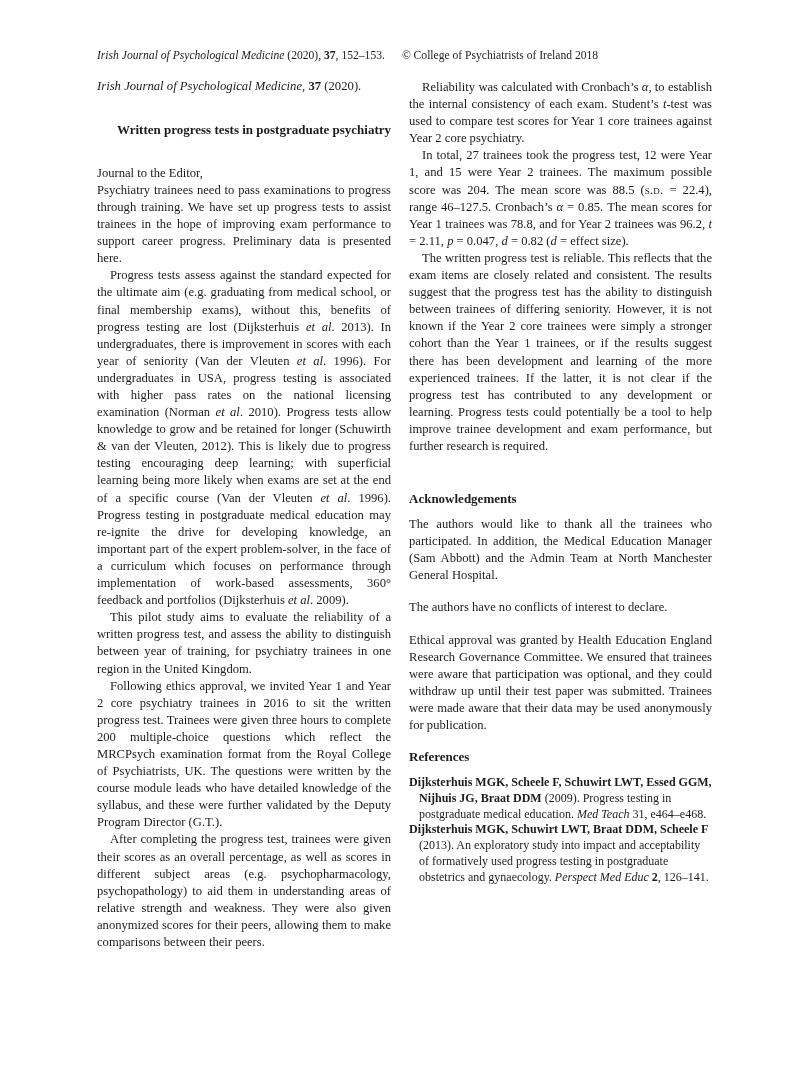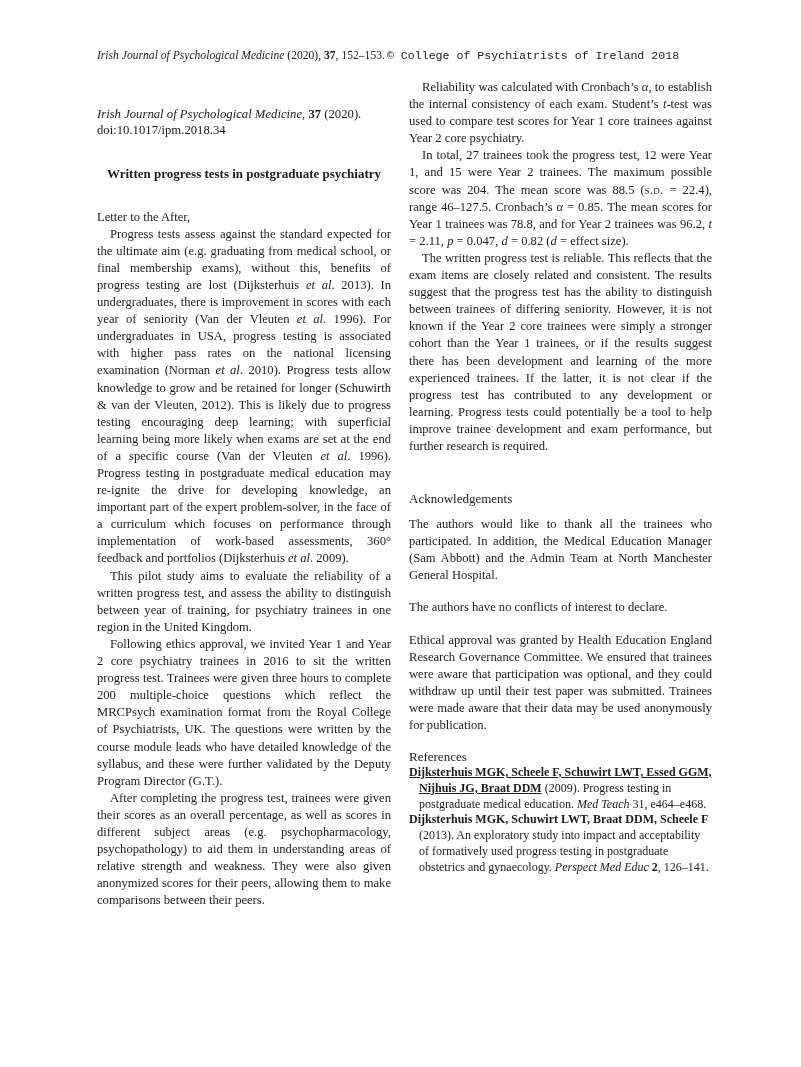"© College of Psychiatrists of" .runhead .copyright { font-family: Liberation Mono, monospace -> none; margin-left: 2px -> 17px }
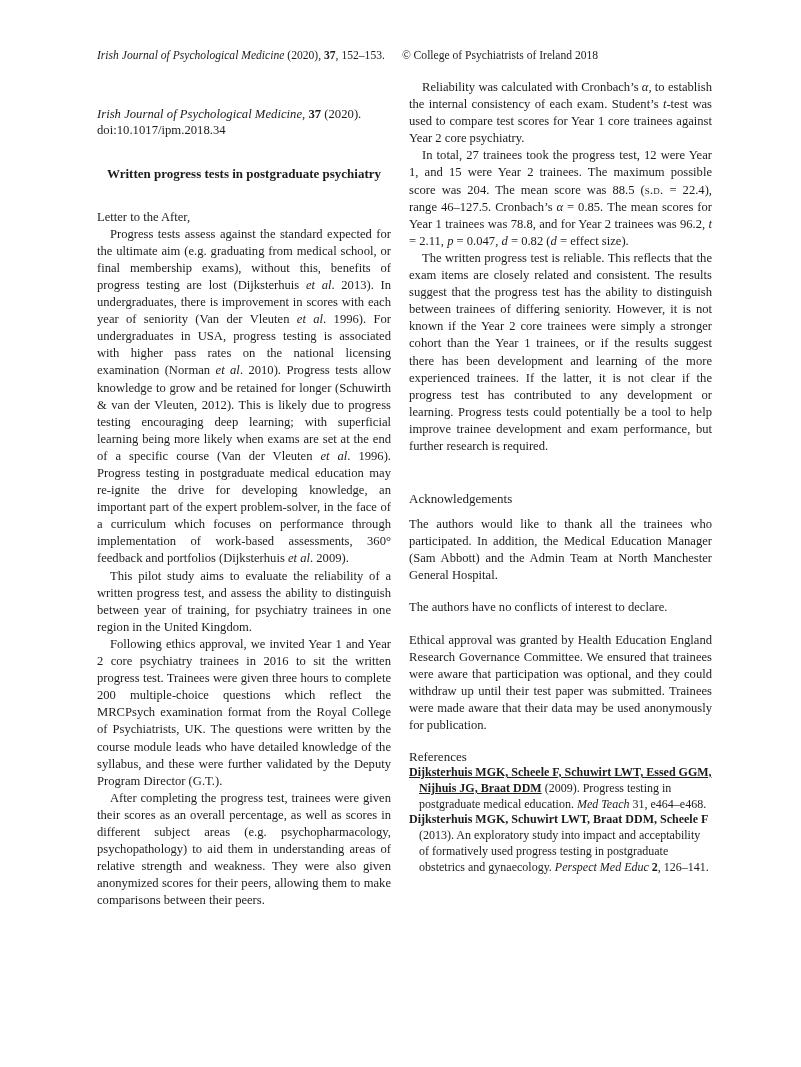"Irish Journal of Psychological Medicine," .col.left { margin-top: 28px -> none }
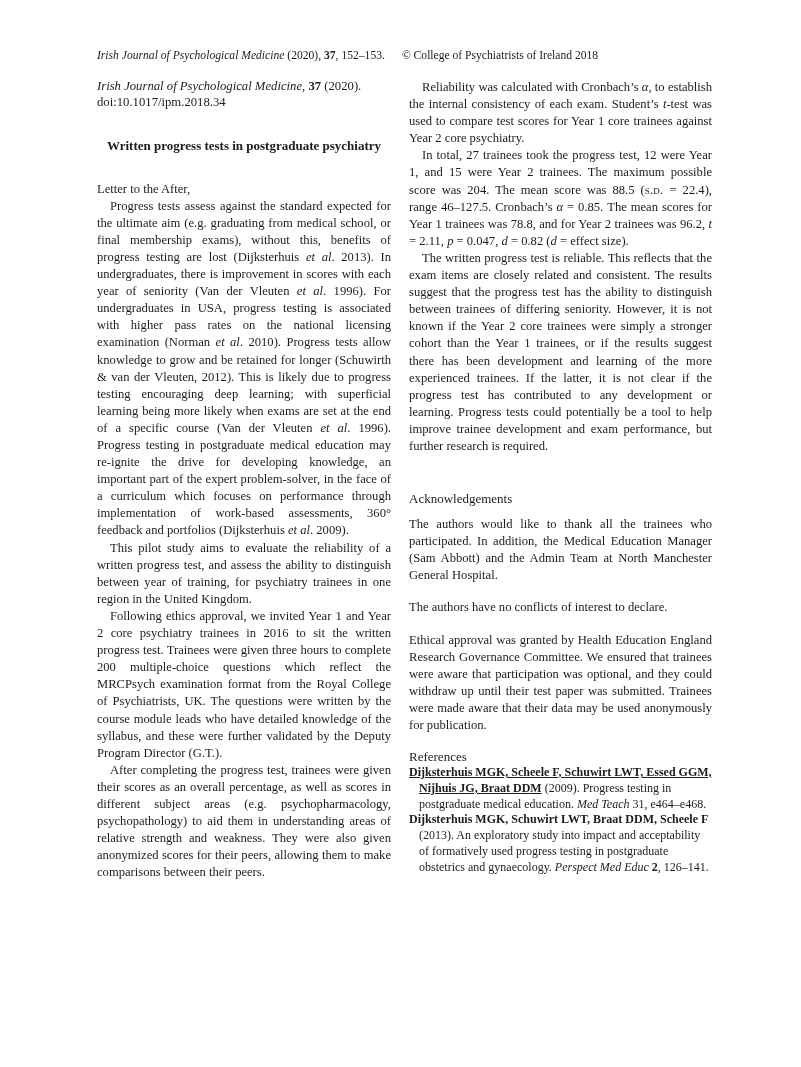"doi:10.1017/ipm.2018.34" p { html: <p>doi:10.1017/ipm.2018.34</p> -> none }
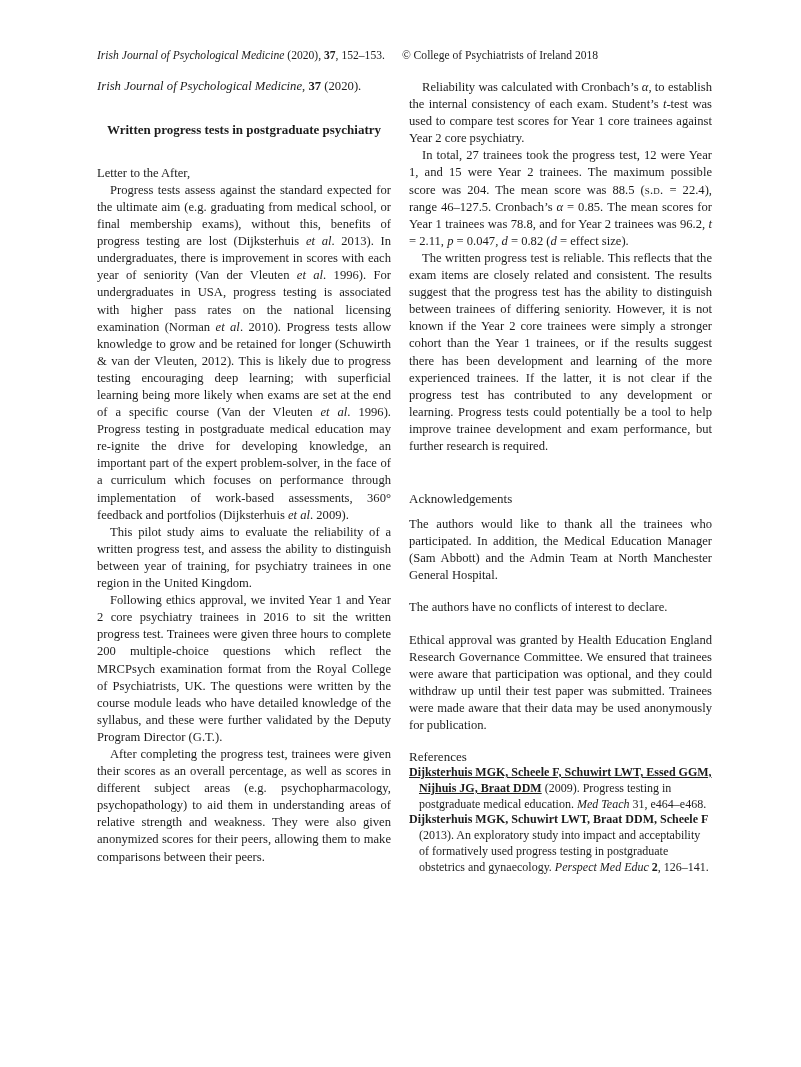"Written progress tests in postgraduate" h2.article-heading { text-align: center -> right }
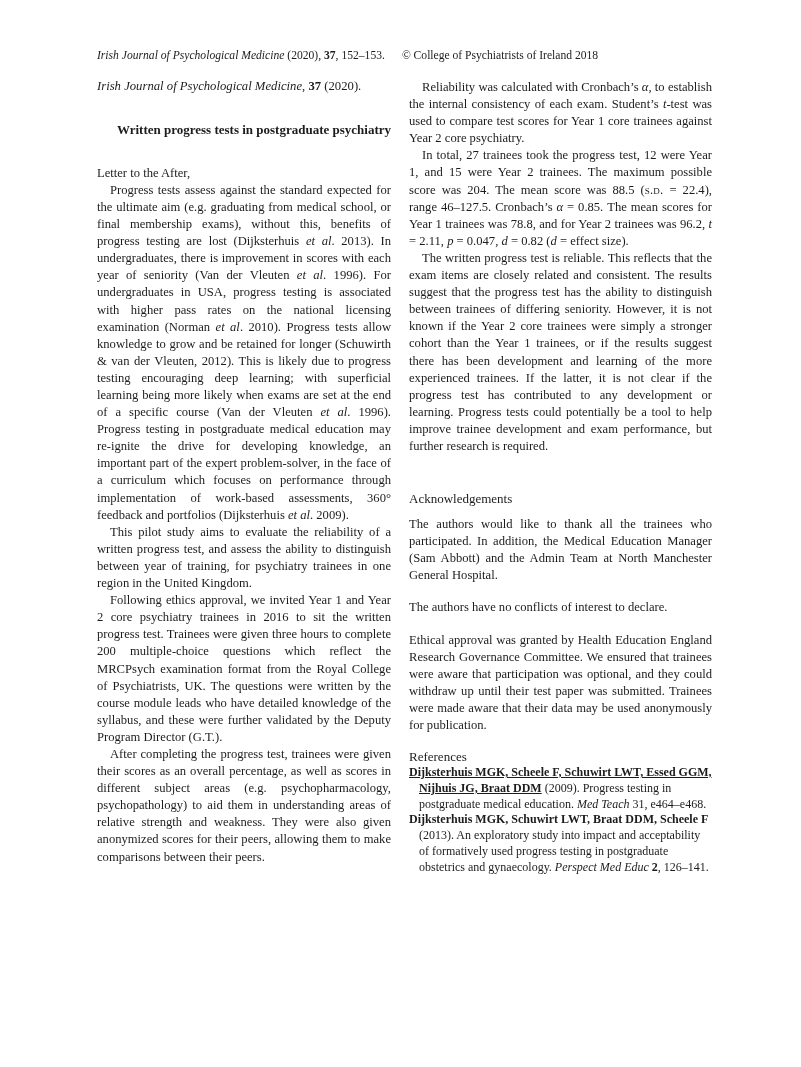"Letter to the After," p.body { text: Letter to the After -> Journal to the Editor }
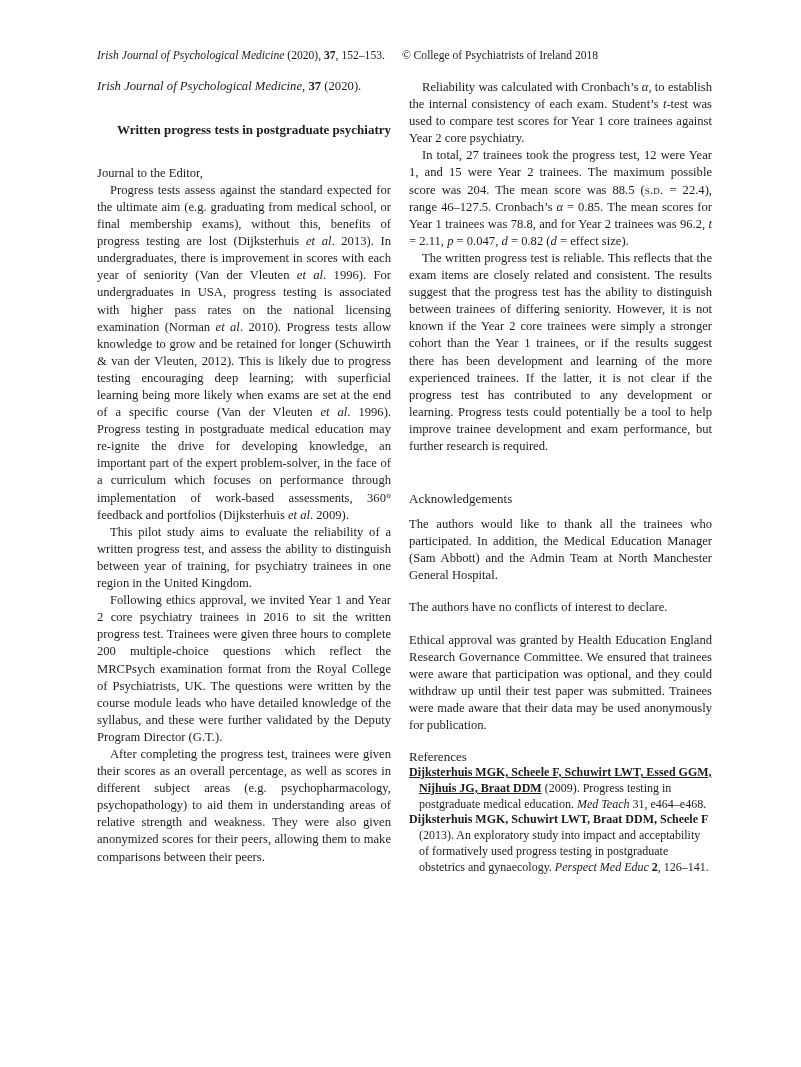"Psychiatry trainees need to pass" p.body { html: none -> <p><span>Psychiatry trainees need to pass examinations to progress through training. We have set up progress tests to assist trainees in the hope of improving exam performance to support career progress. Preliminary data is presented here.</span></p> }
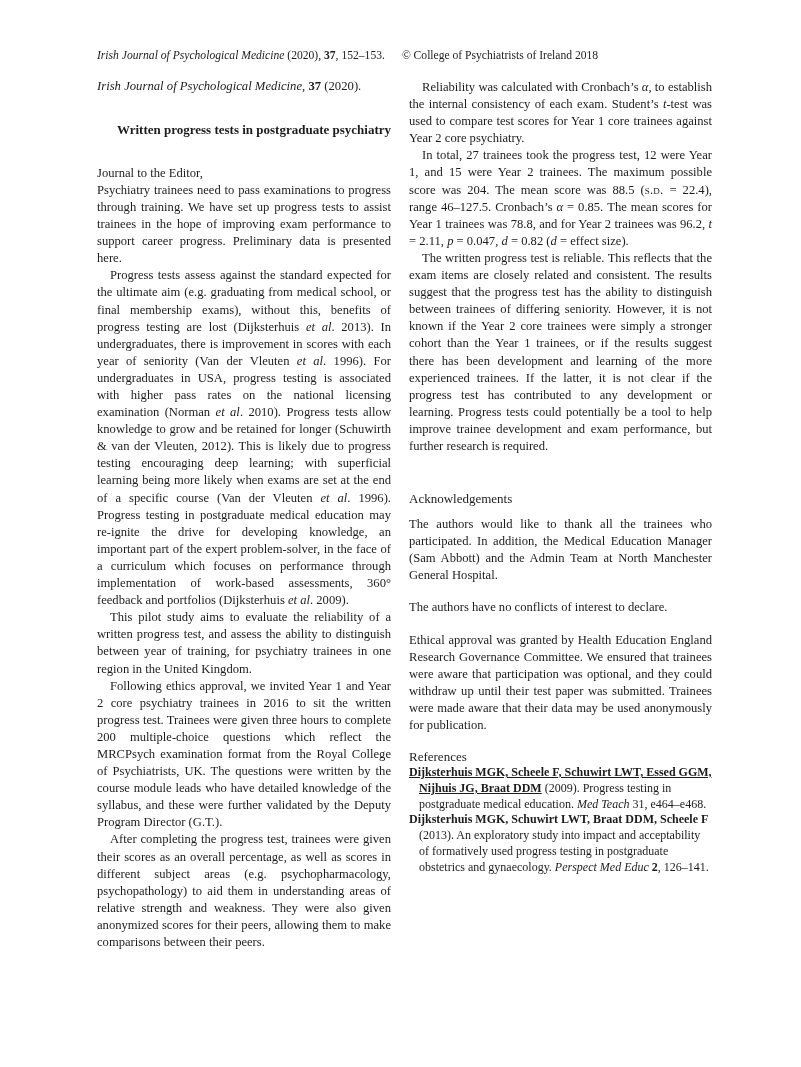"Acknowledgements" h3.sec-head { font-weight: 400 -> 700 }
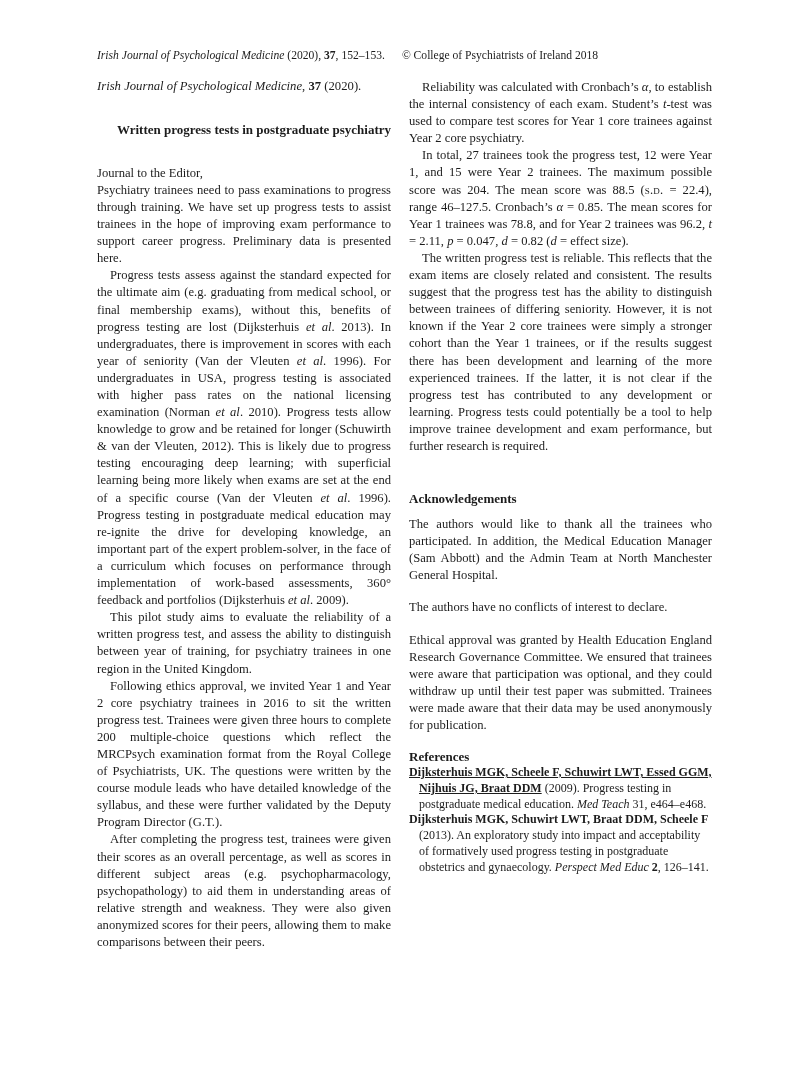"References" .section.refs h3 { margin-bottom: none -> 10px }
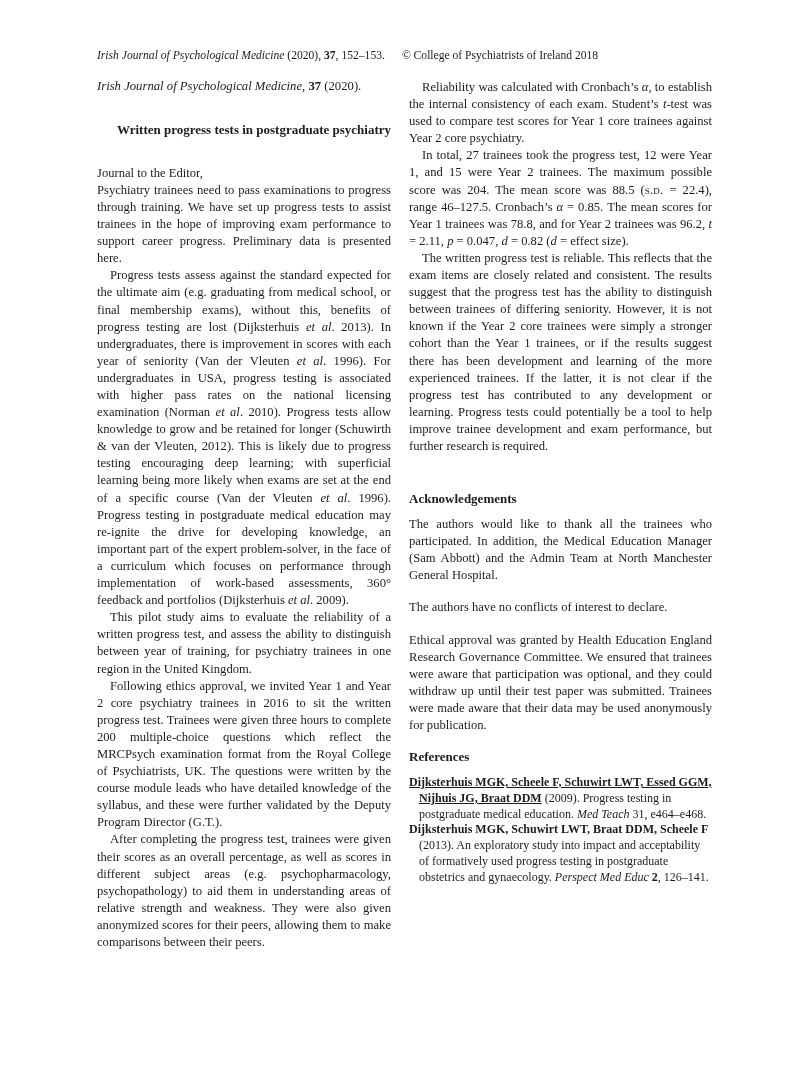"Dijksterhuis MGK, Scheele F, Schuwirt" span { text-decoration: underline -> none }
